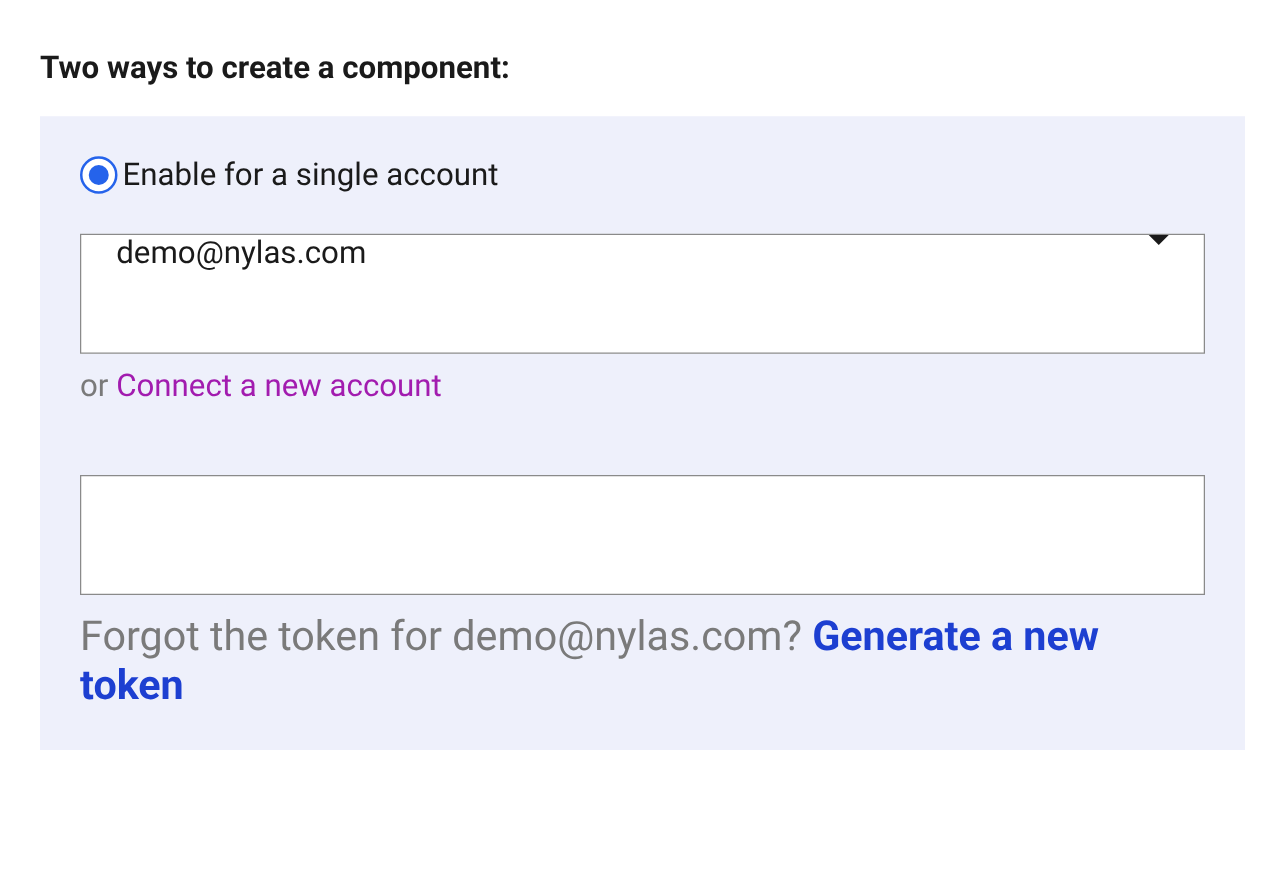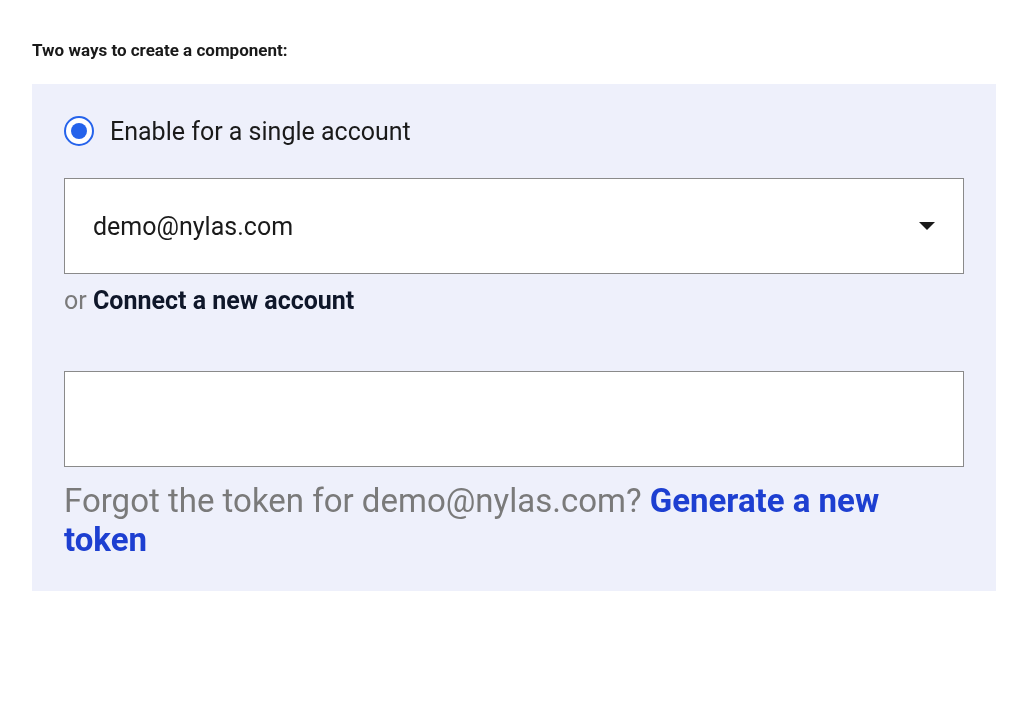"Two ways to create a" .page-title { font-size: 17px -> 25px }
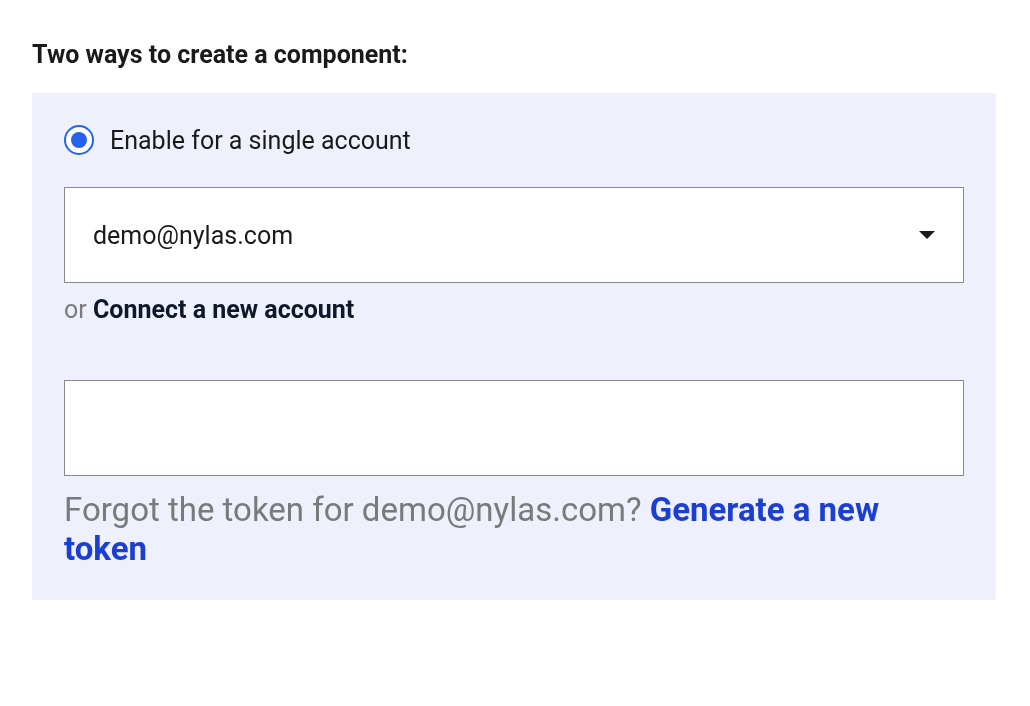"Enable for a single account" .radio-row { gap: 16px -> 4px }
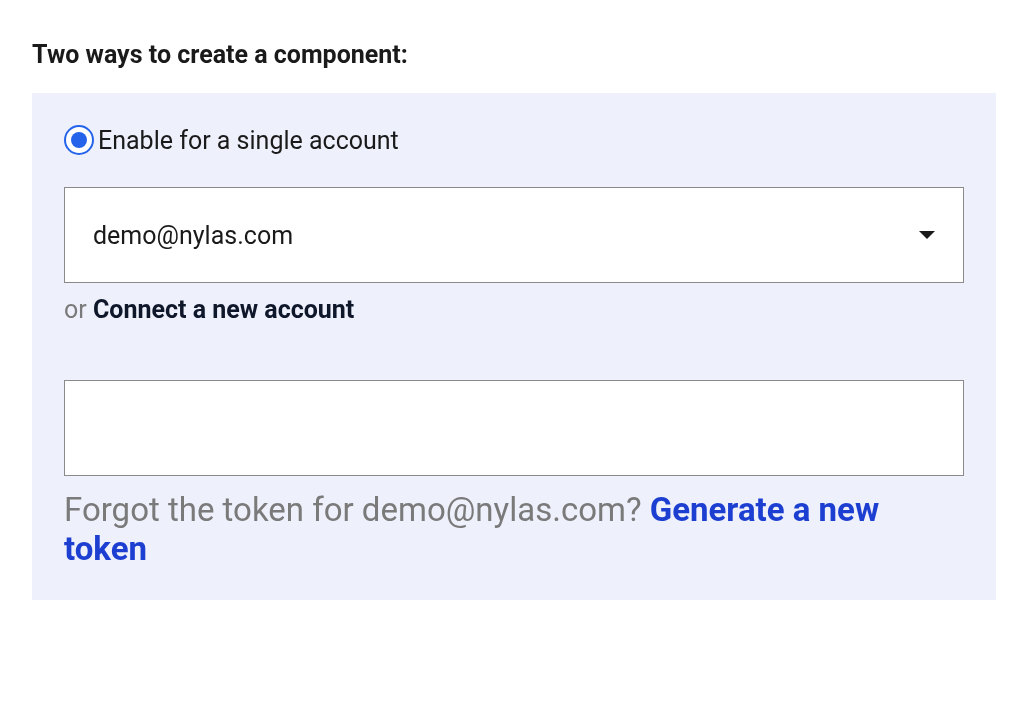"demo@nylas.com" .dropdown { align-items: center -> flex-start }
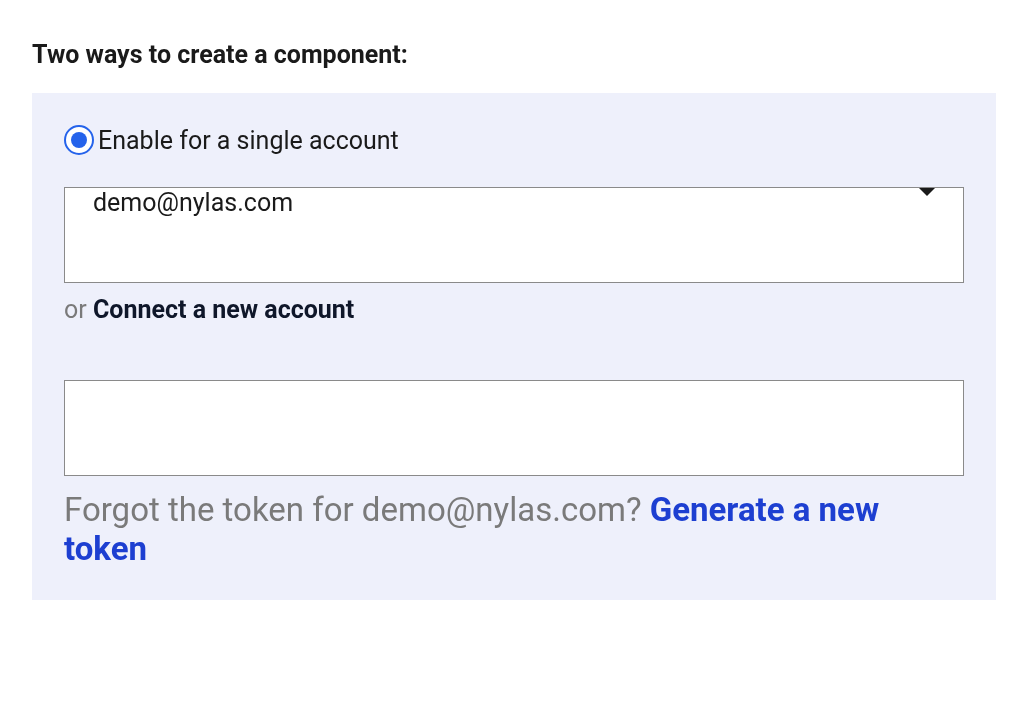"Connect a new account" .helper-row .link { color: #0f172a -> #a21caf; font-weight: 700 -> 400 }
